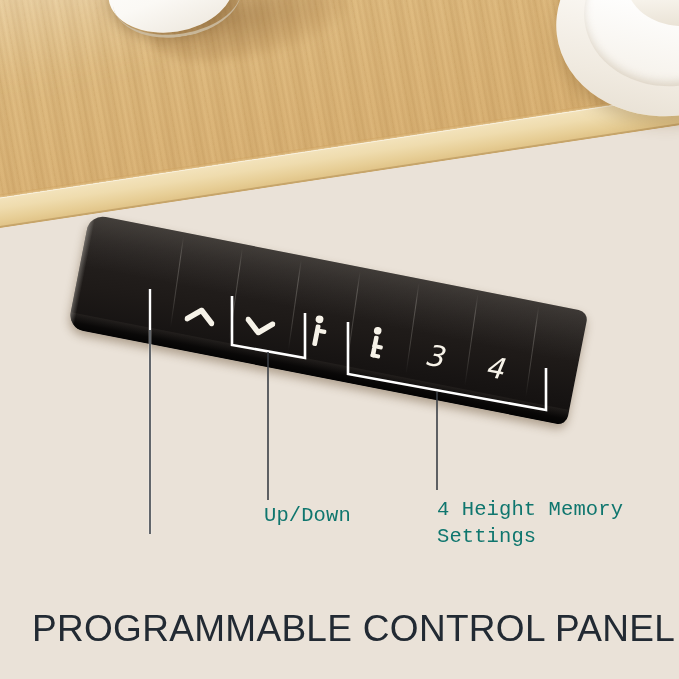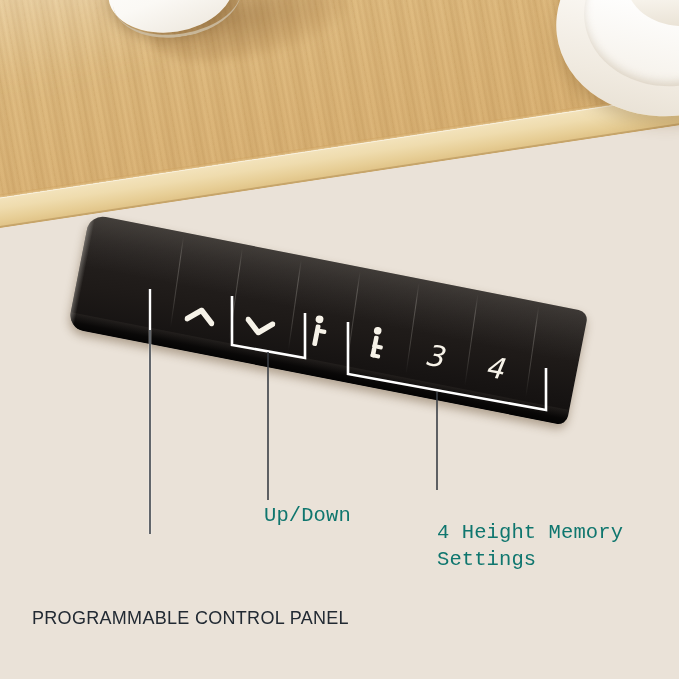"4 Height Memory" div.label { top: 519px -> 496px }
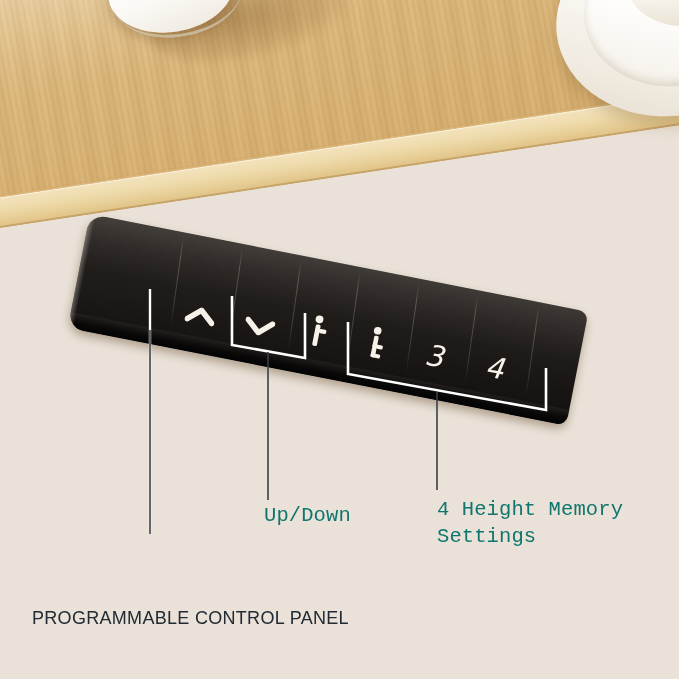"PROGRAMMABLE CONTROL PANEL" .title { font-size: 18px -> 37px }
